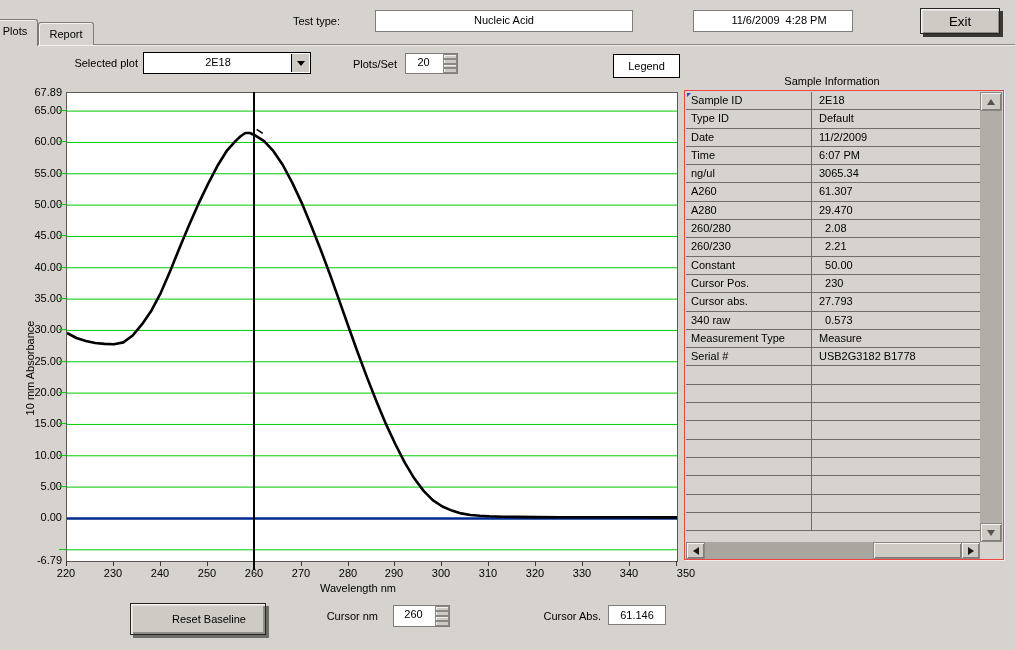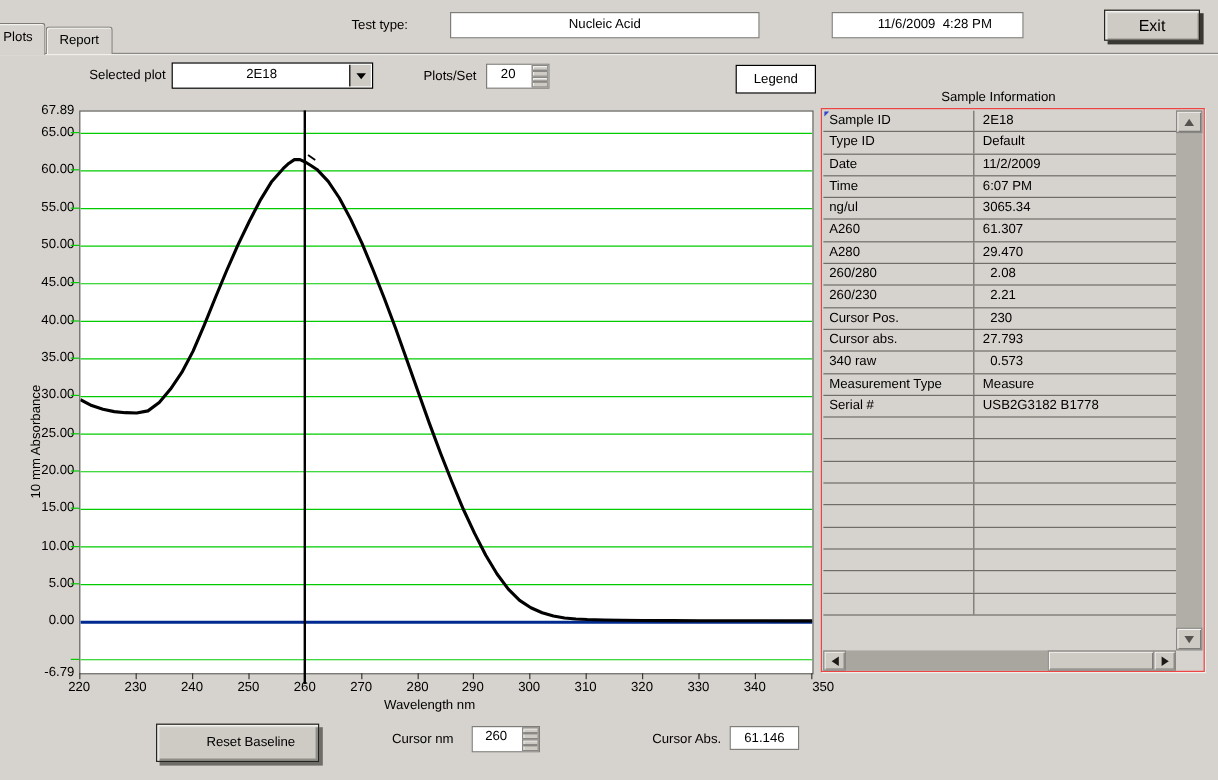"Constant" div.tbl-row { html: none -> <div> <div>Constant</div> <div> 50.00</div> </div> }
